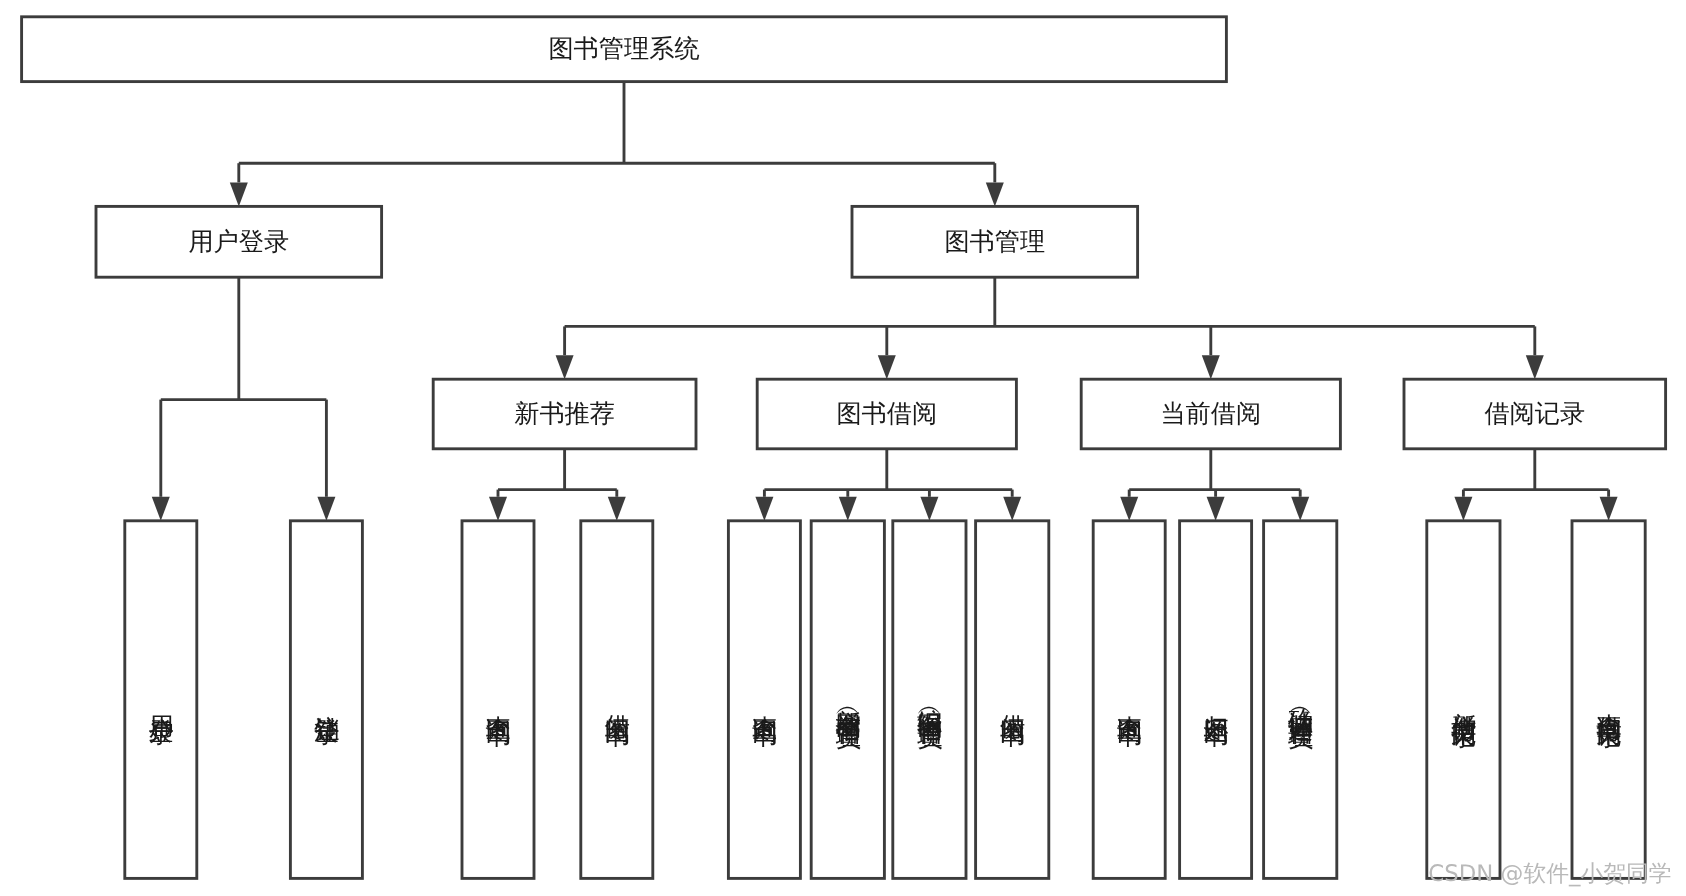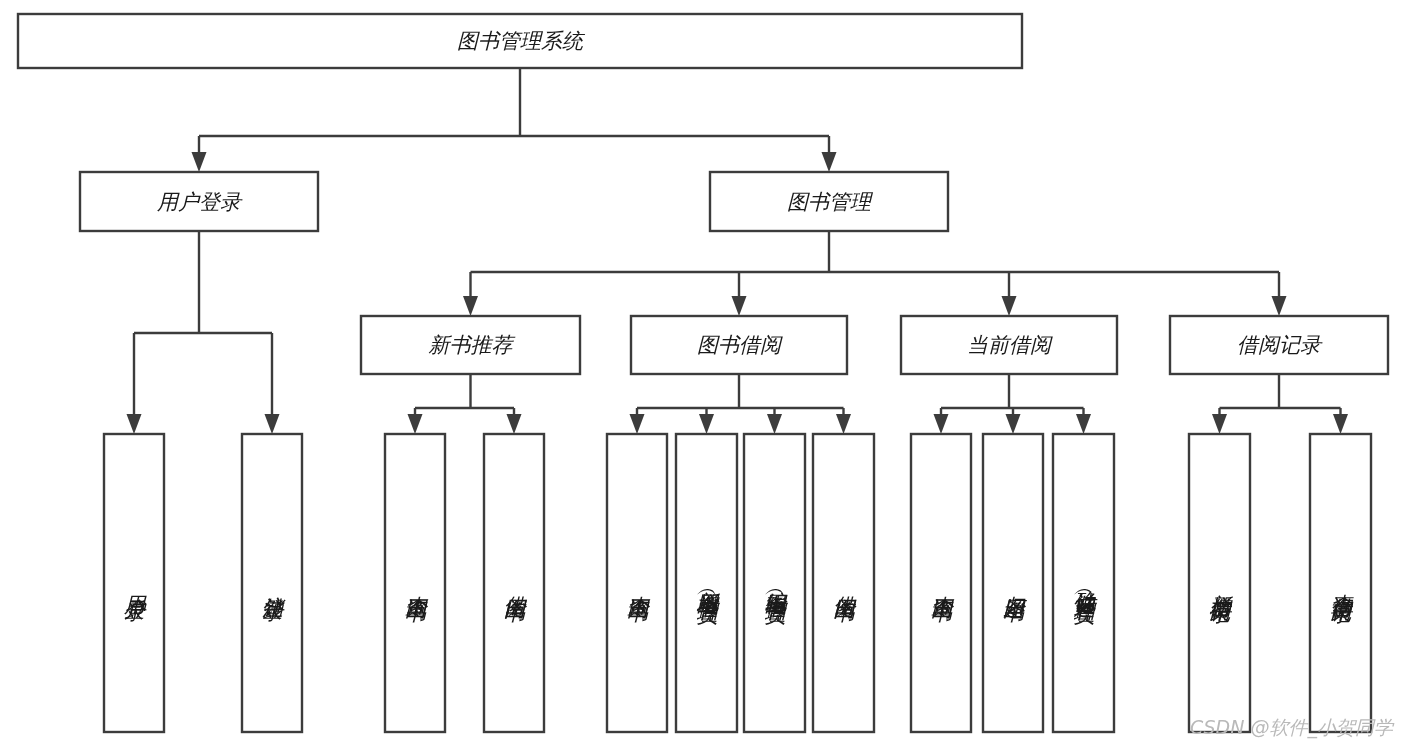"图书管理系统" #diagram-root { font-style: italic -> none }
